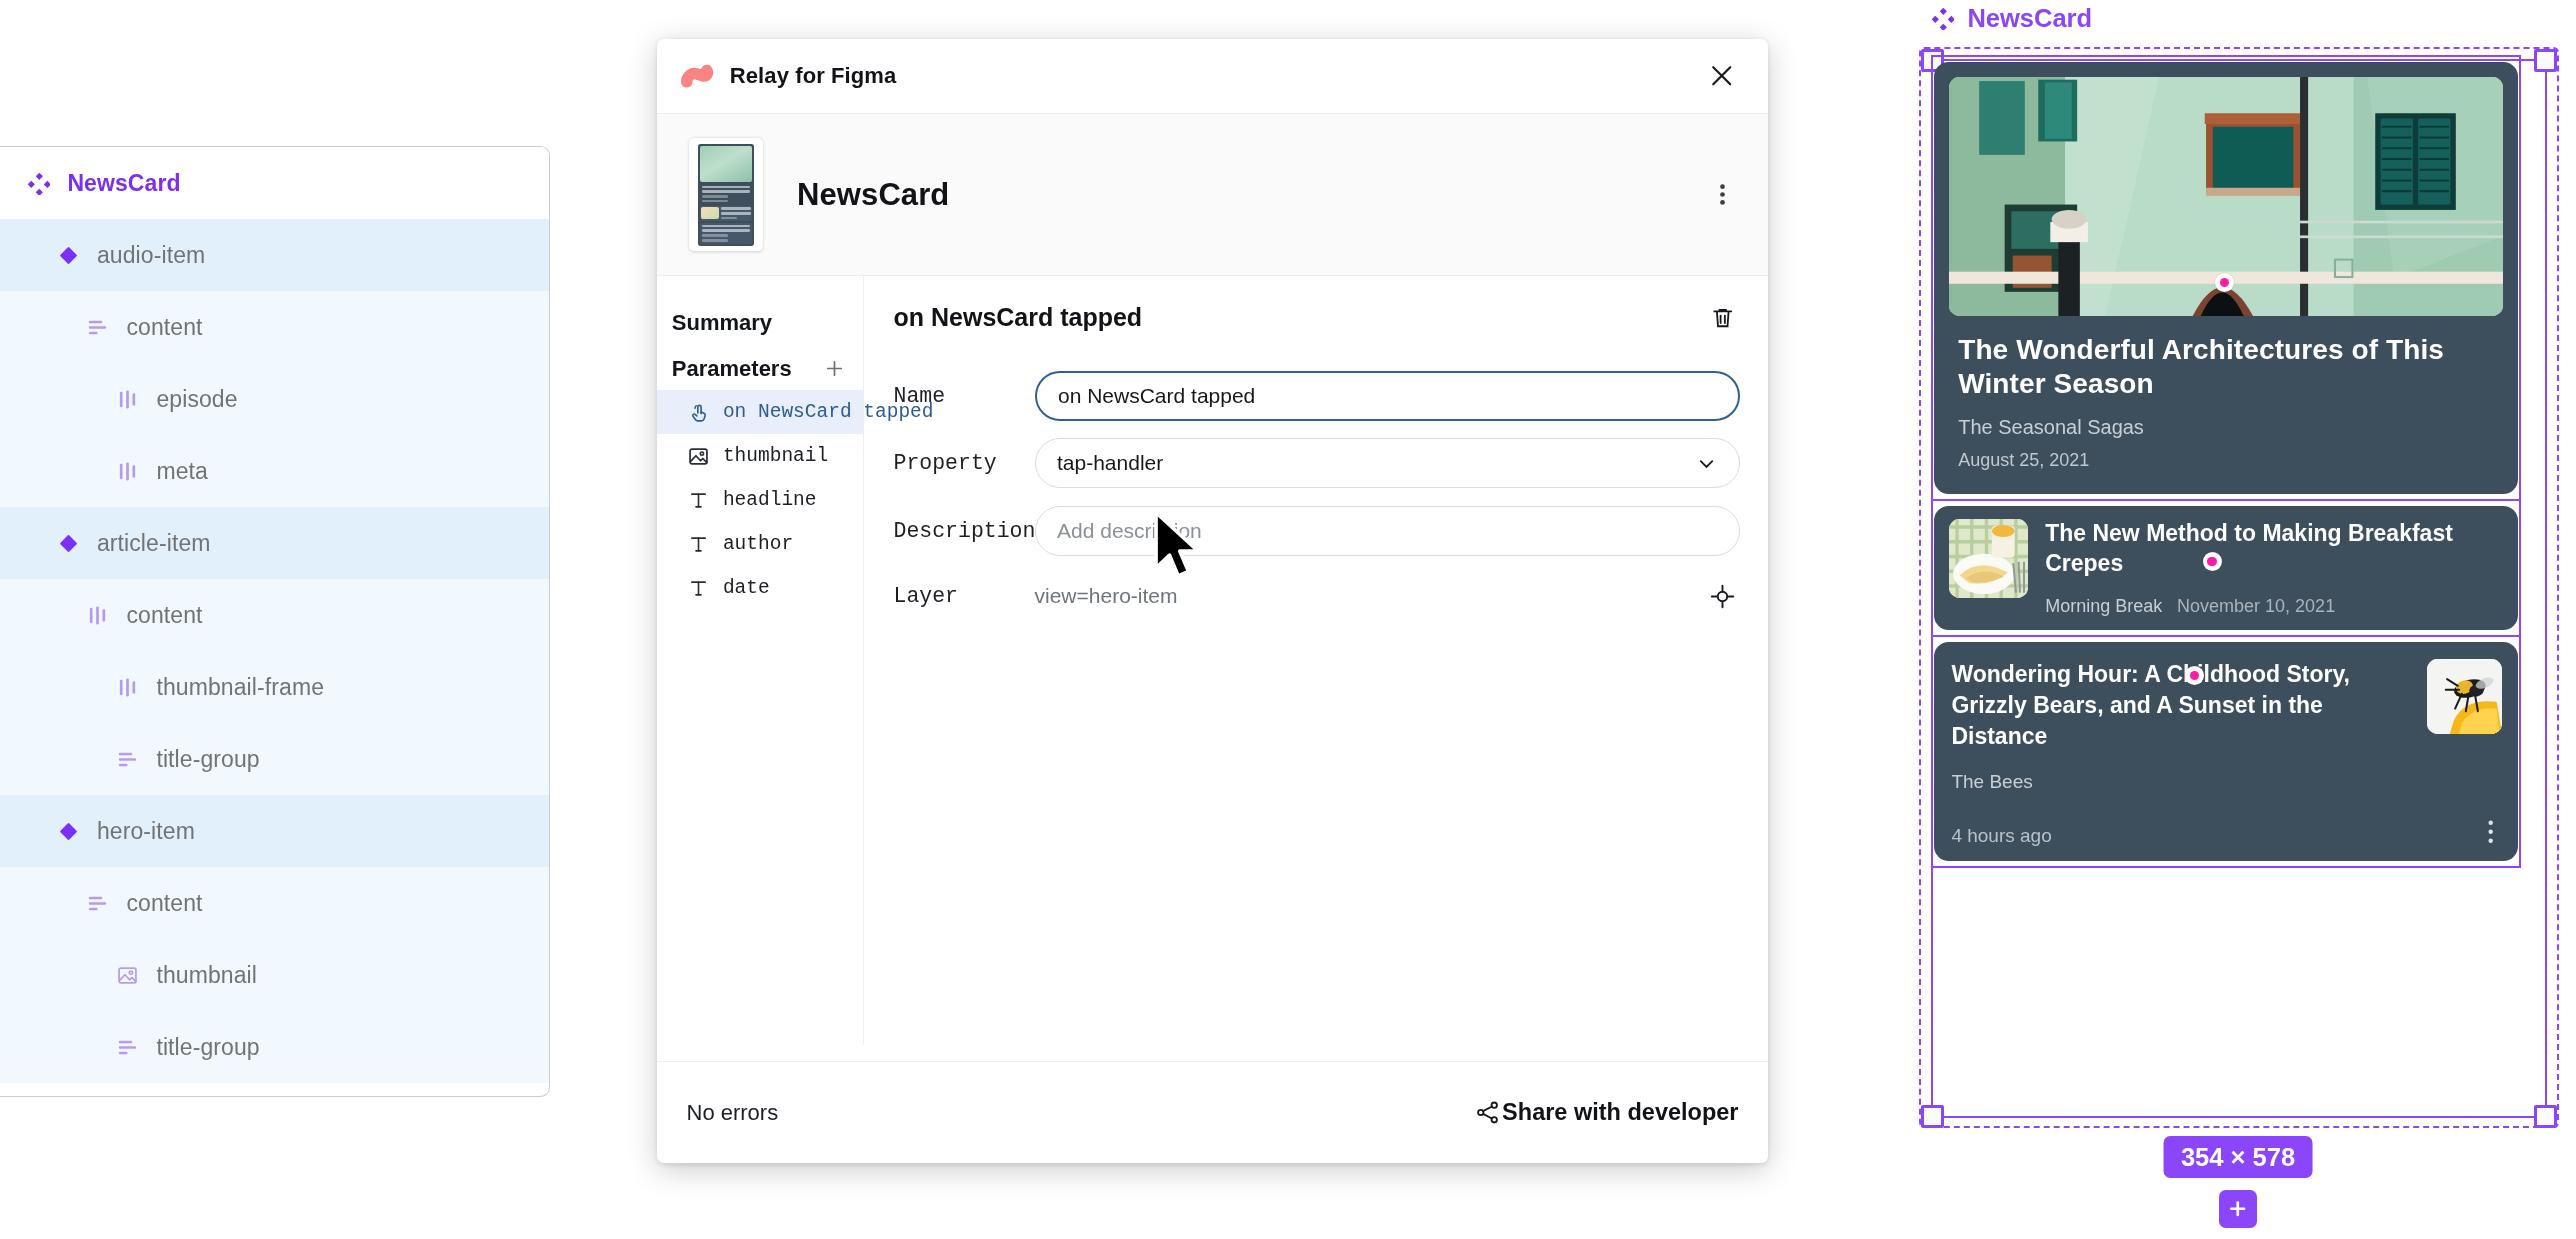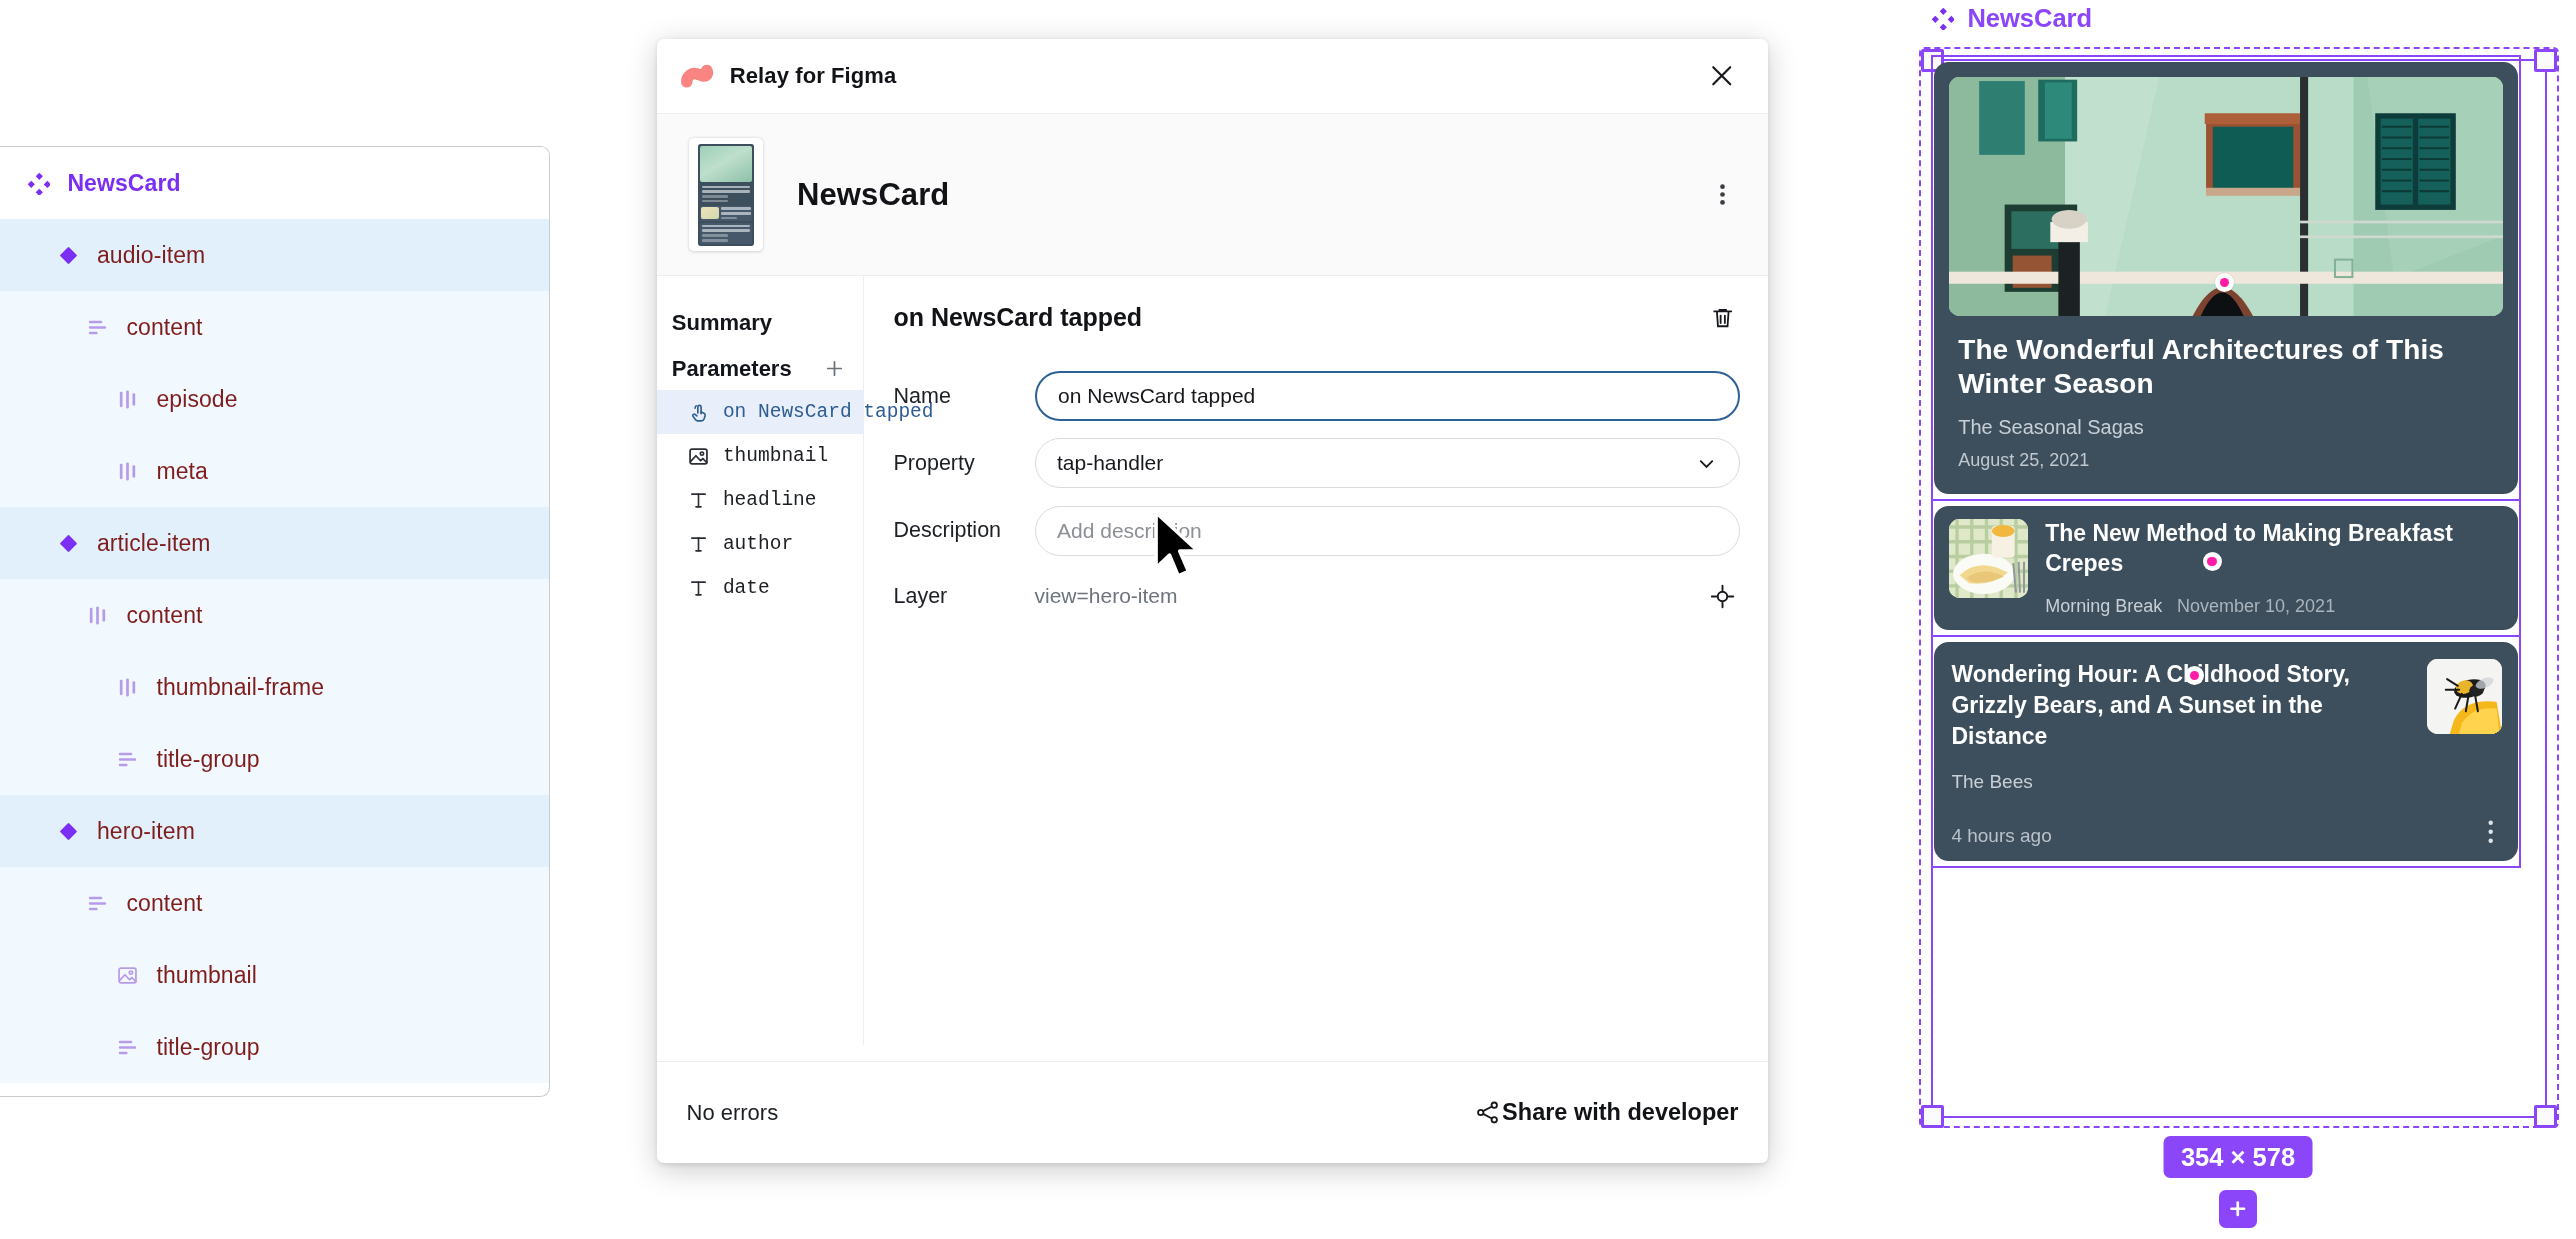"audio-item" .layer-label { color: #7f1d1d -> #737373 }
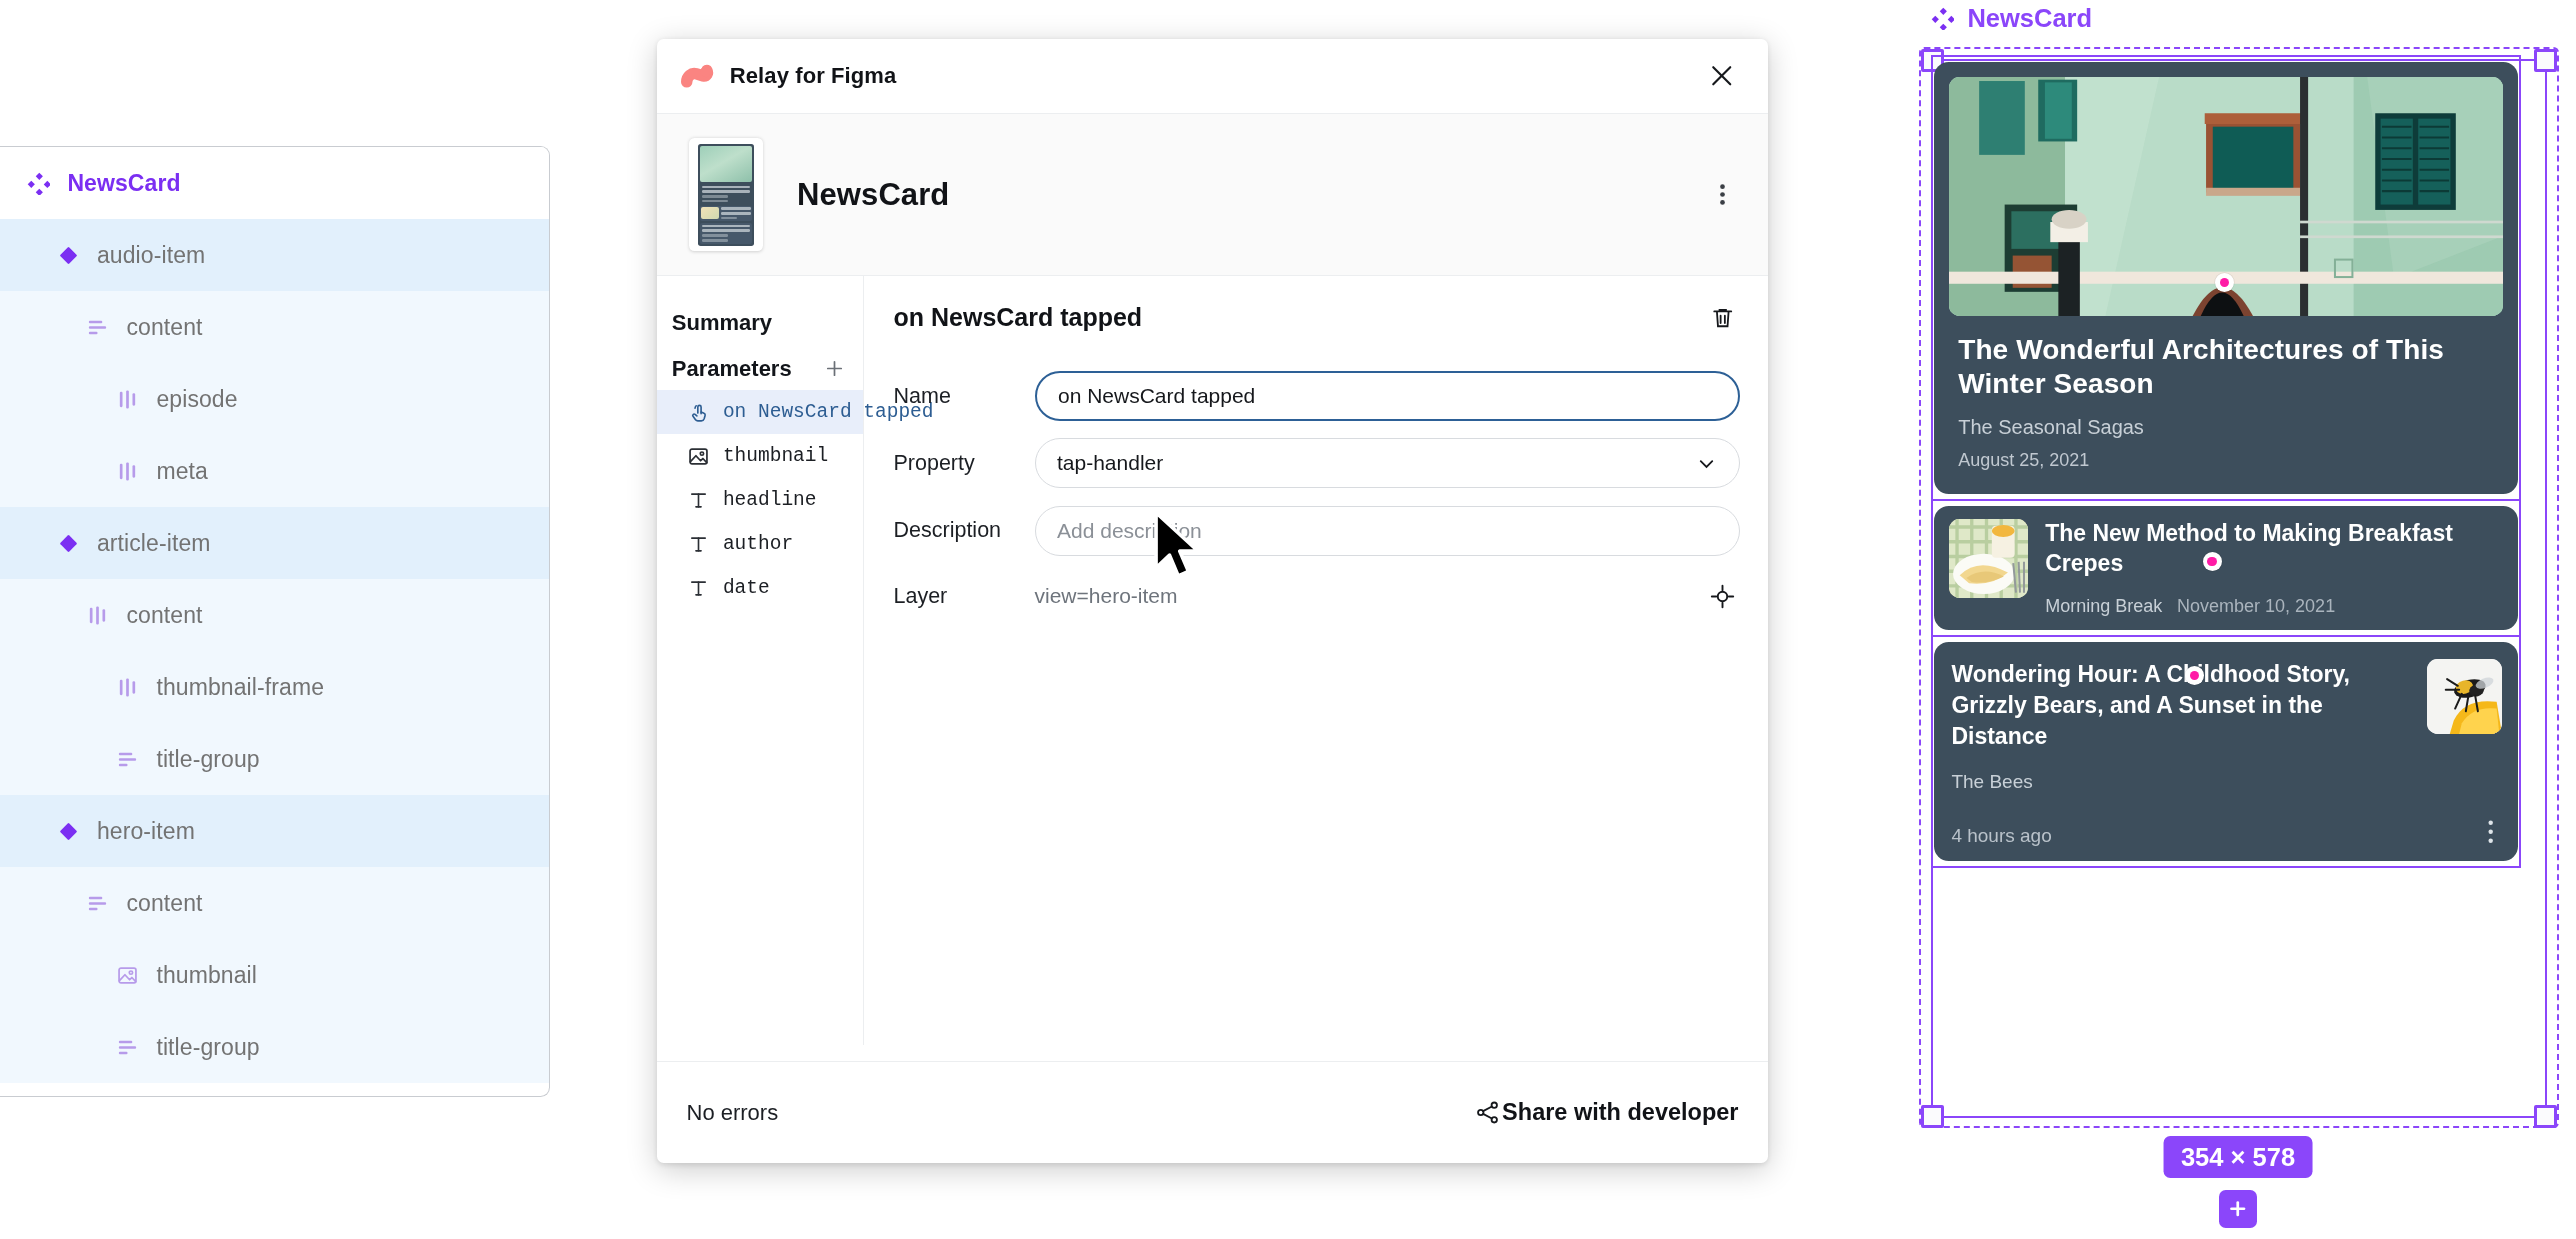"Name" .field-label { font-family: none -> Liberation Mono, monospace }
